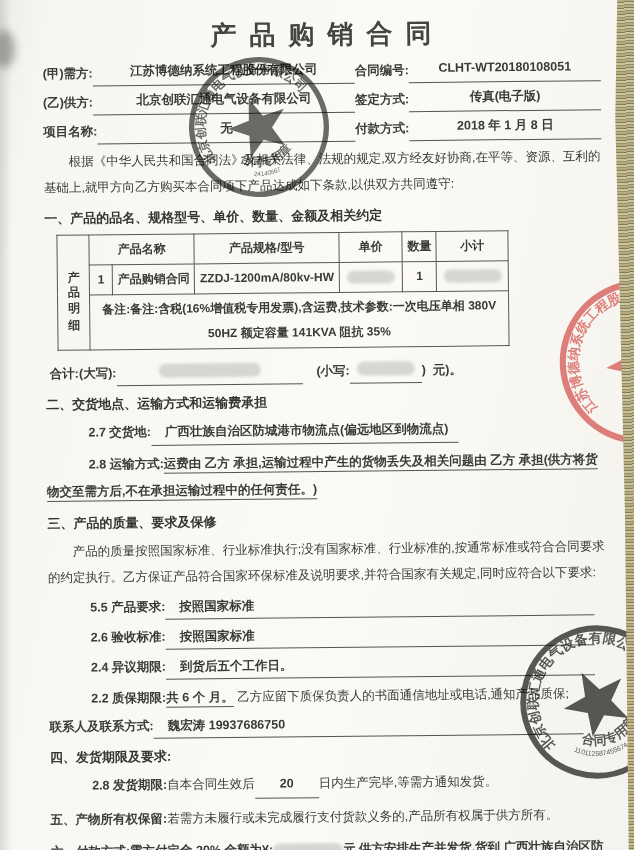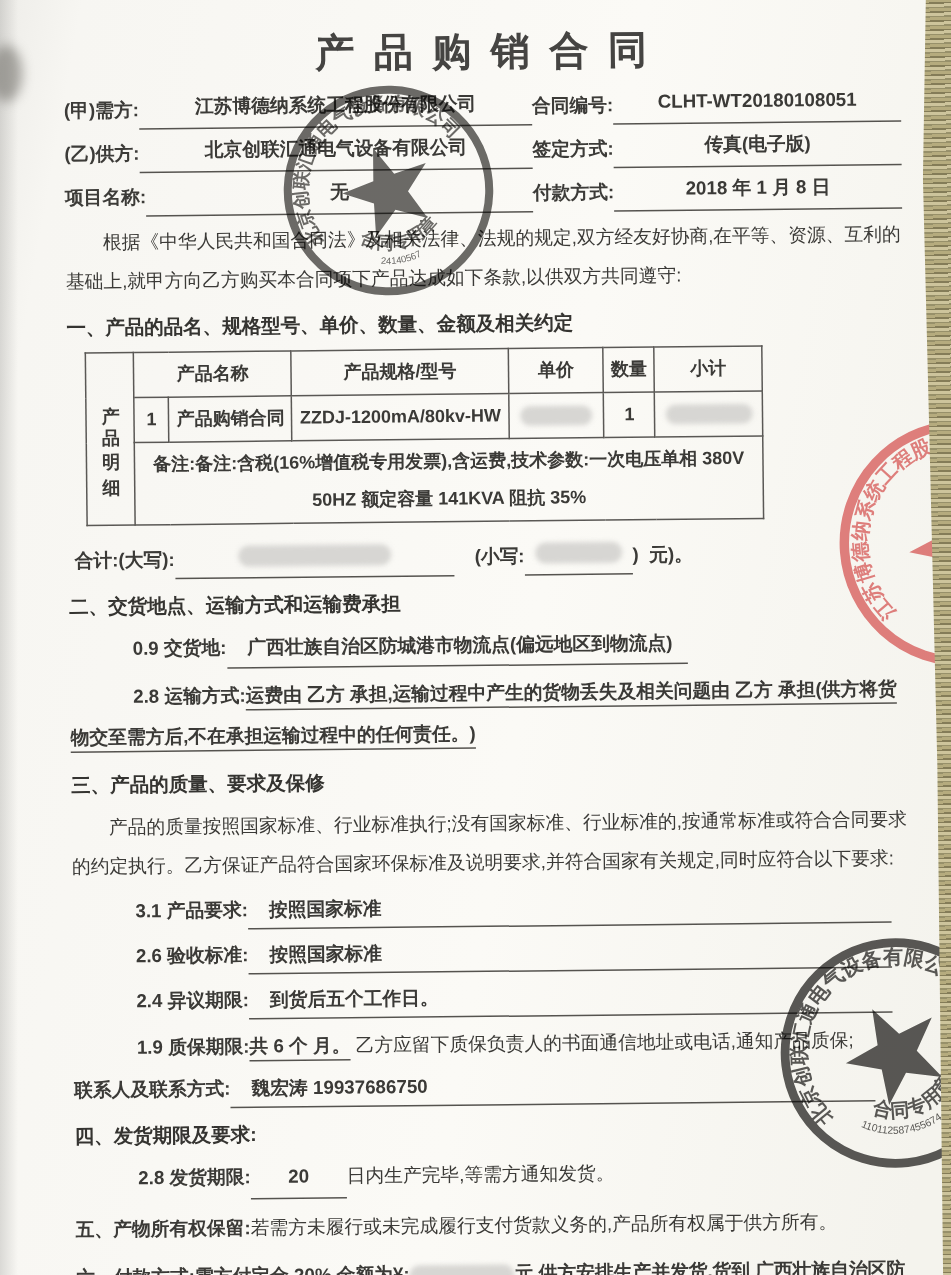"0.9 交货地:" span.lbl { text: 0.9 -> 2.7 }
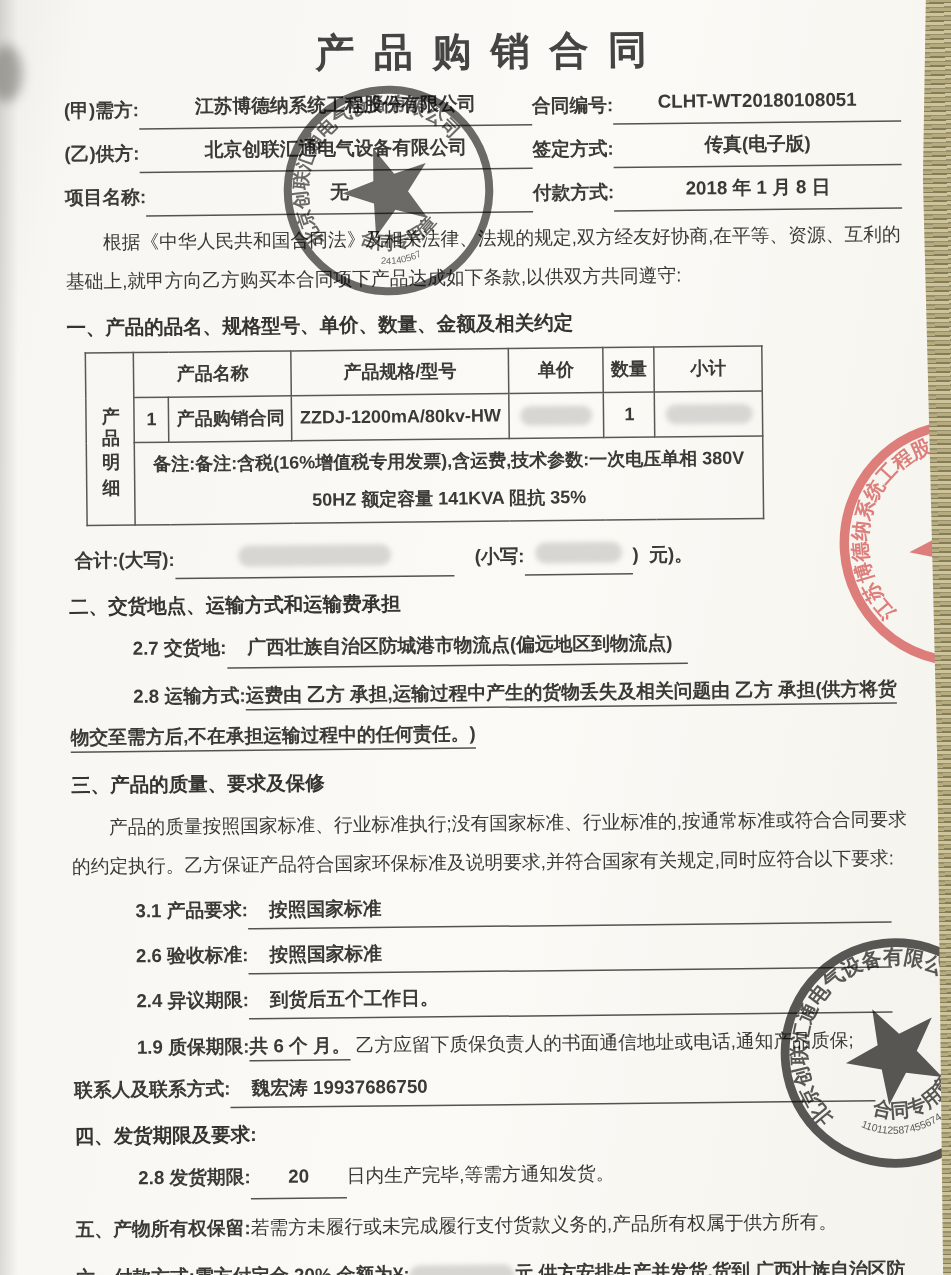"3.1 产品要求:" span.lbl { text: 3.1 -> 5.5 }
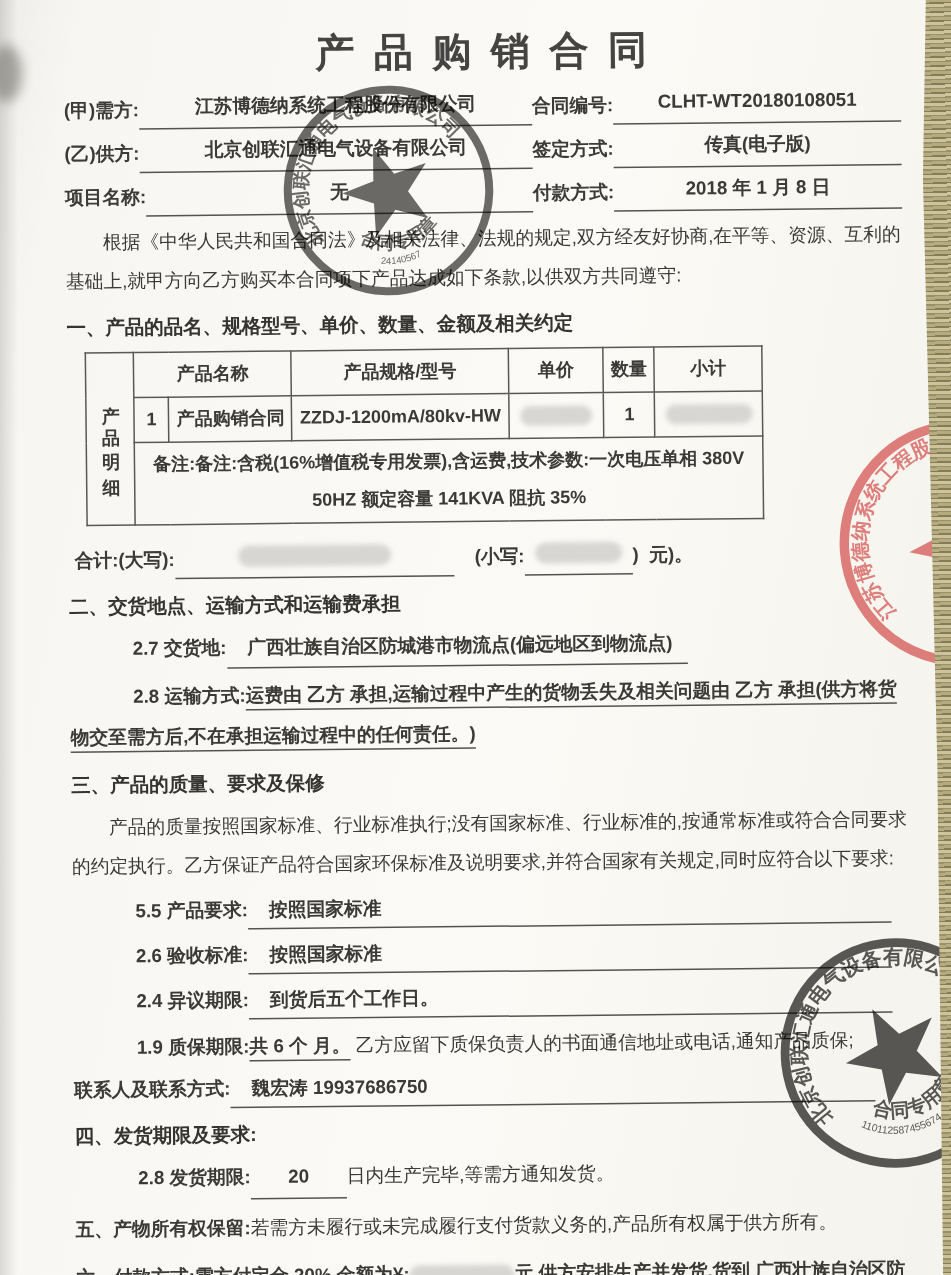"1.9 质保期限:" span.b { text: 1.9 -> 2.2 }
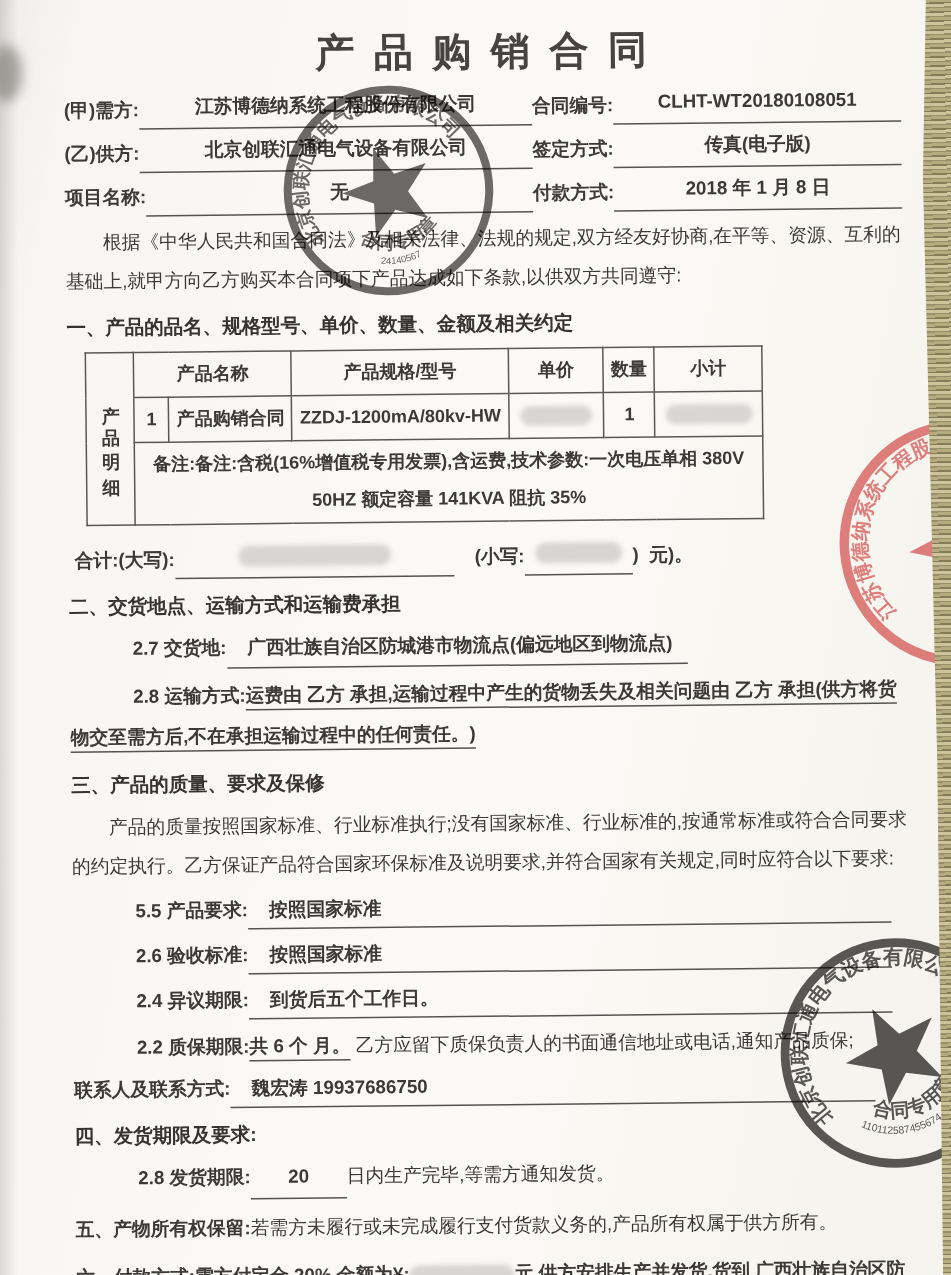"自本合同生效后" span { html: none -> <span>自本合同生效后</span> }
